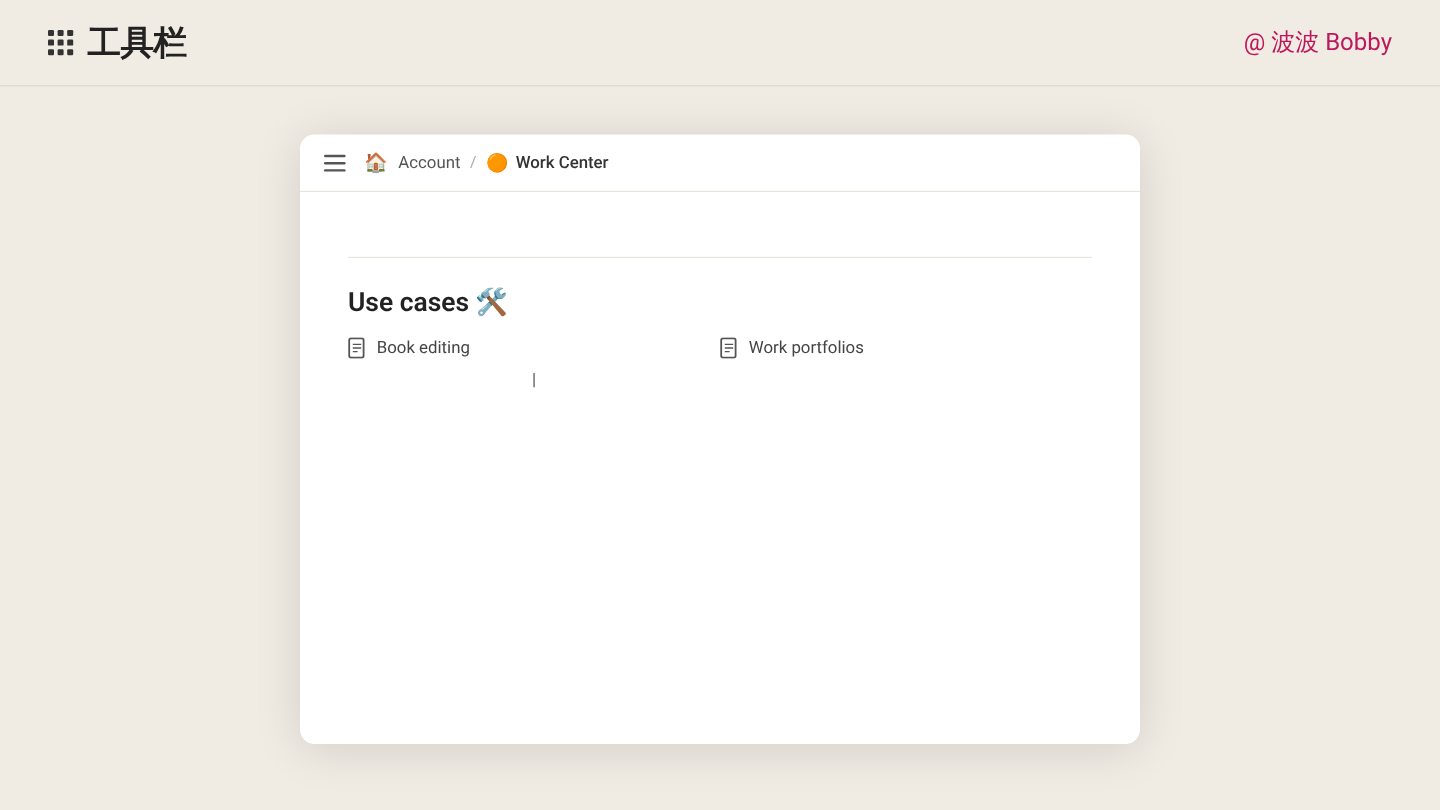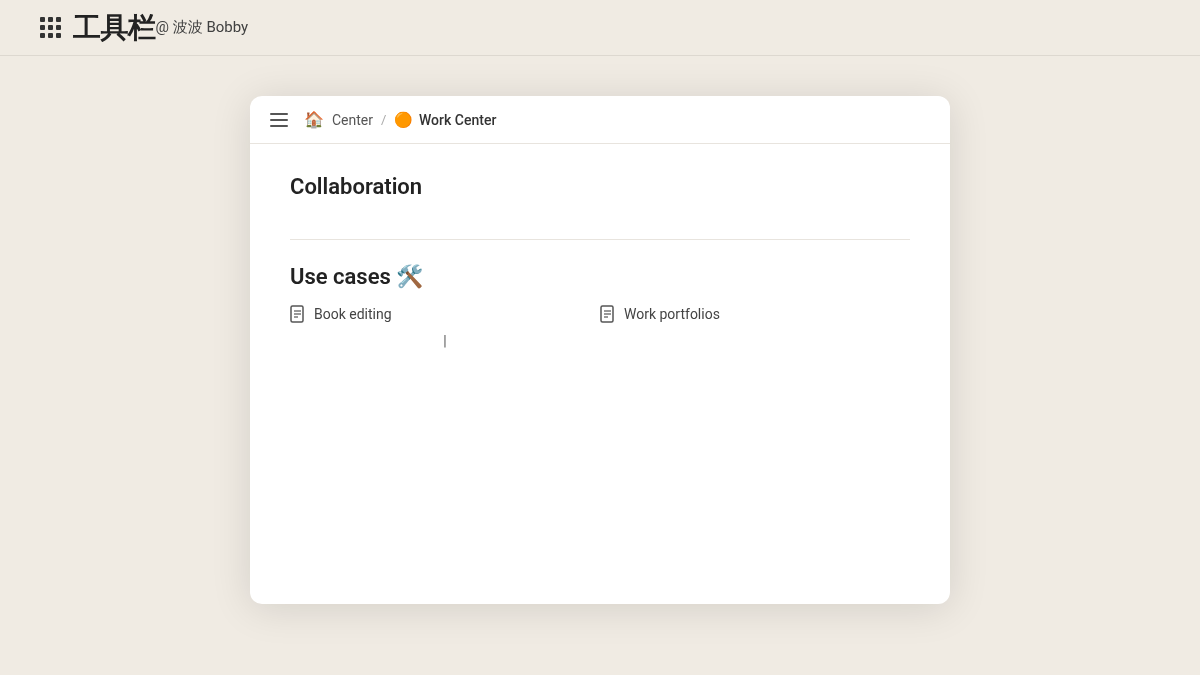"工具栏" .top-bar { height: 56px -> 72px; justify-content: none -> space-between }
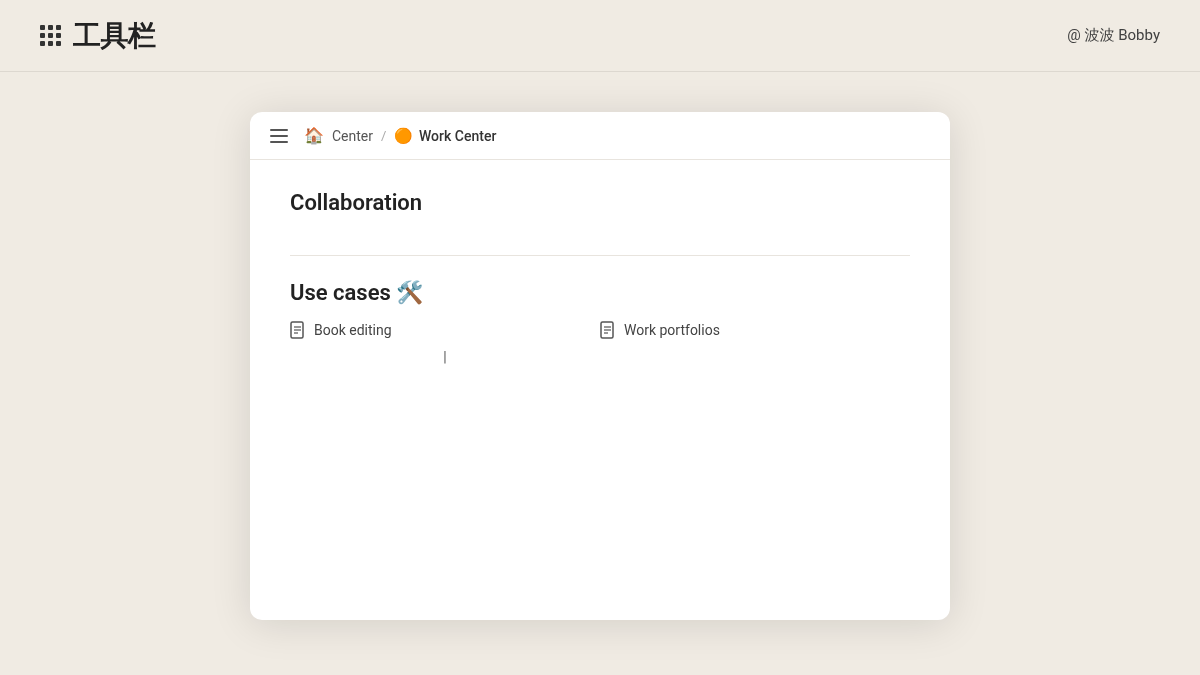"@ 波波 Bobby" .top-bar-right { color: #404040 -> #be185d; font-size: 15px -> 20px }
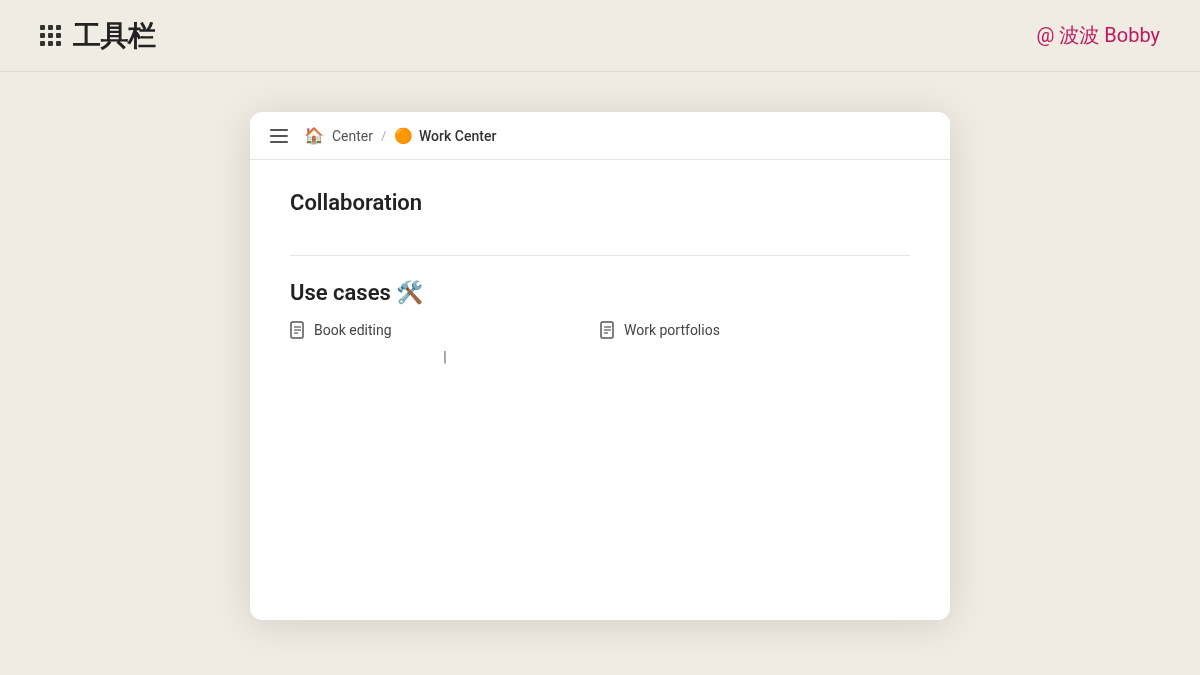"Center" span { text: Center -> Account }
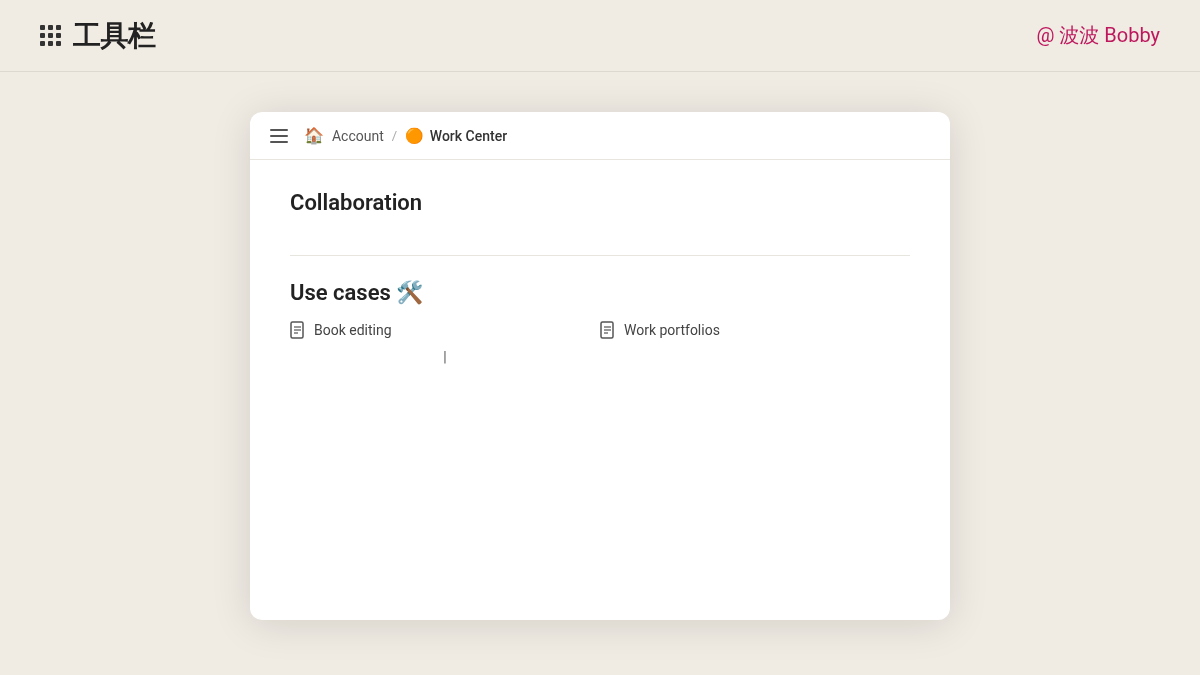"Collaboration" div.section-header { html: <div>Collaboration</div> -> none }
